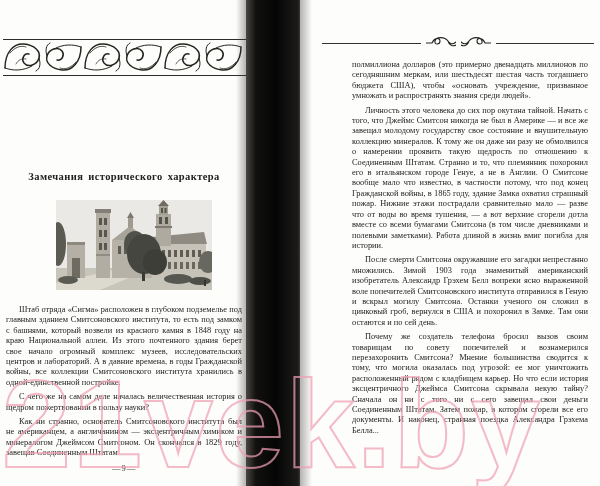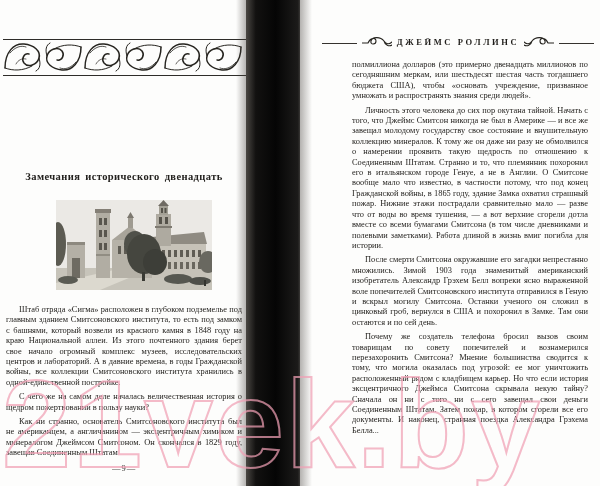"ДЖЕЙМС РОЛЛИНС" span.hdr-text { html: <span>ДЖЕЙМС РОЛЛИНС</span> -> none }
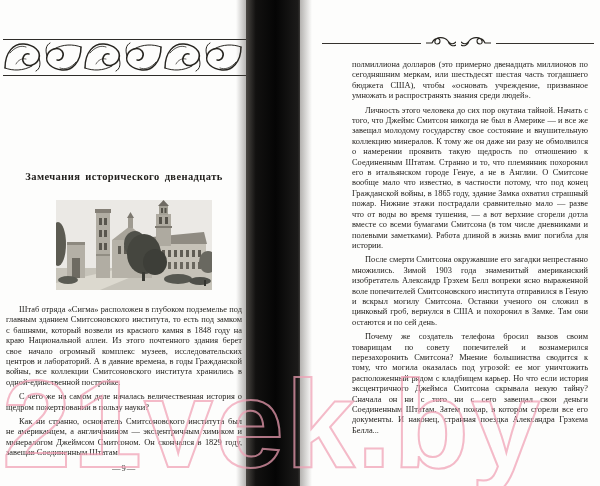"Замечания исторического двенадцать" div.chapter-heading { text: двенадцать -> характера }
